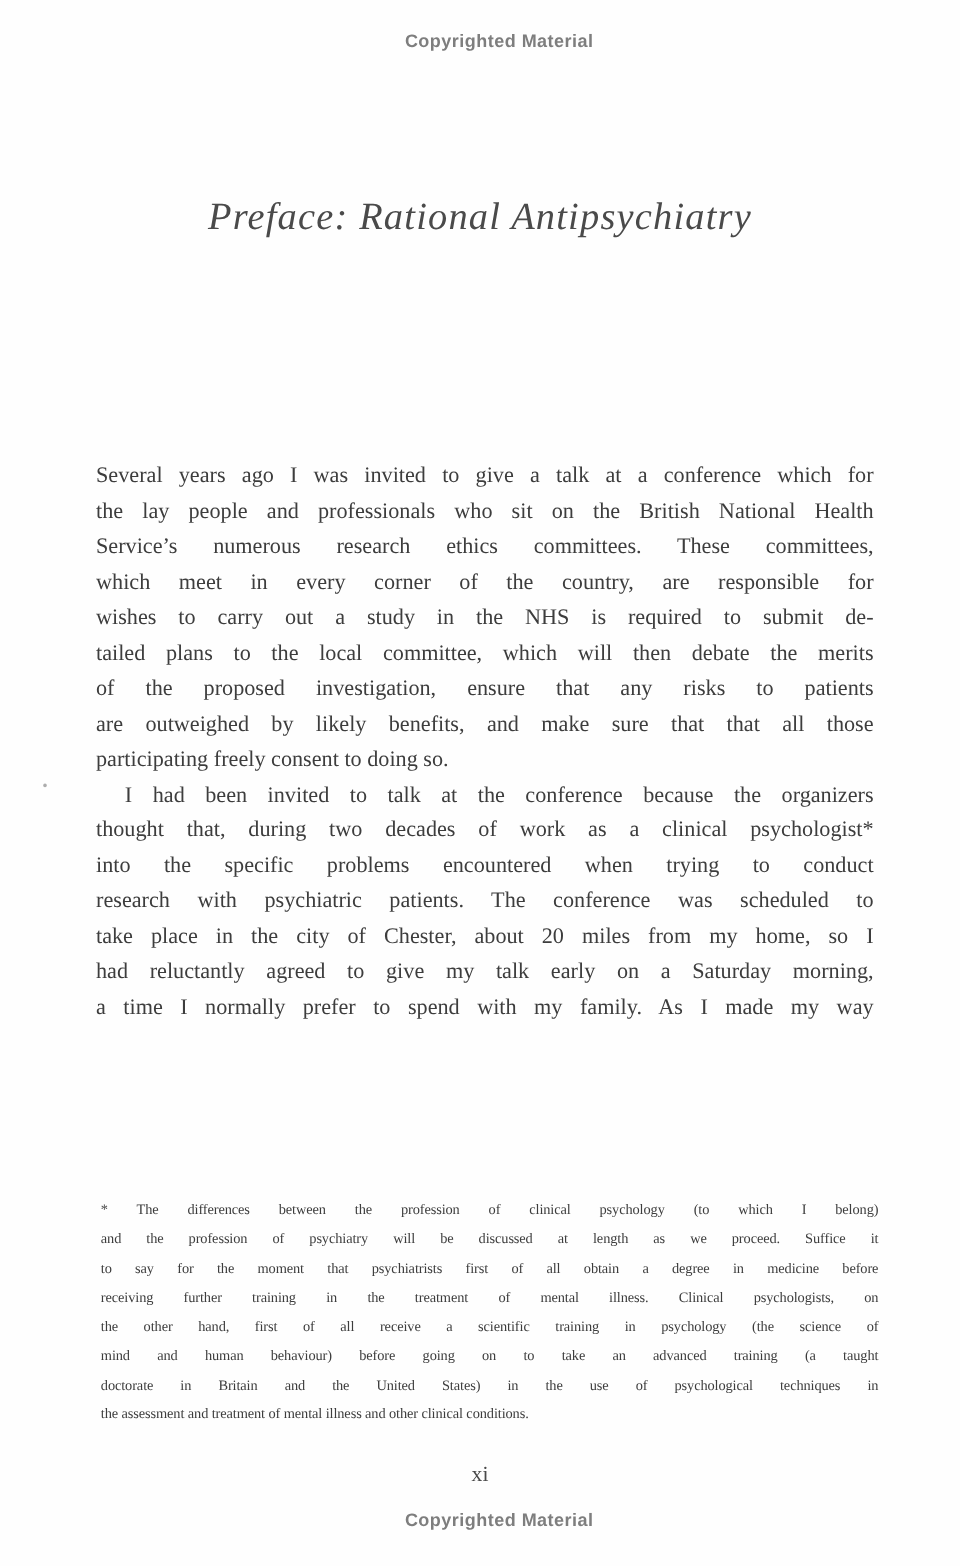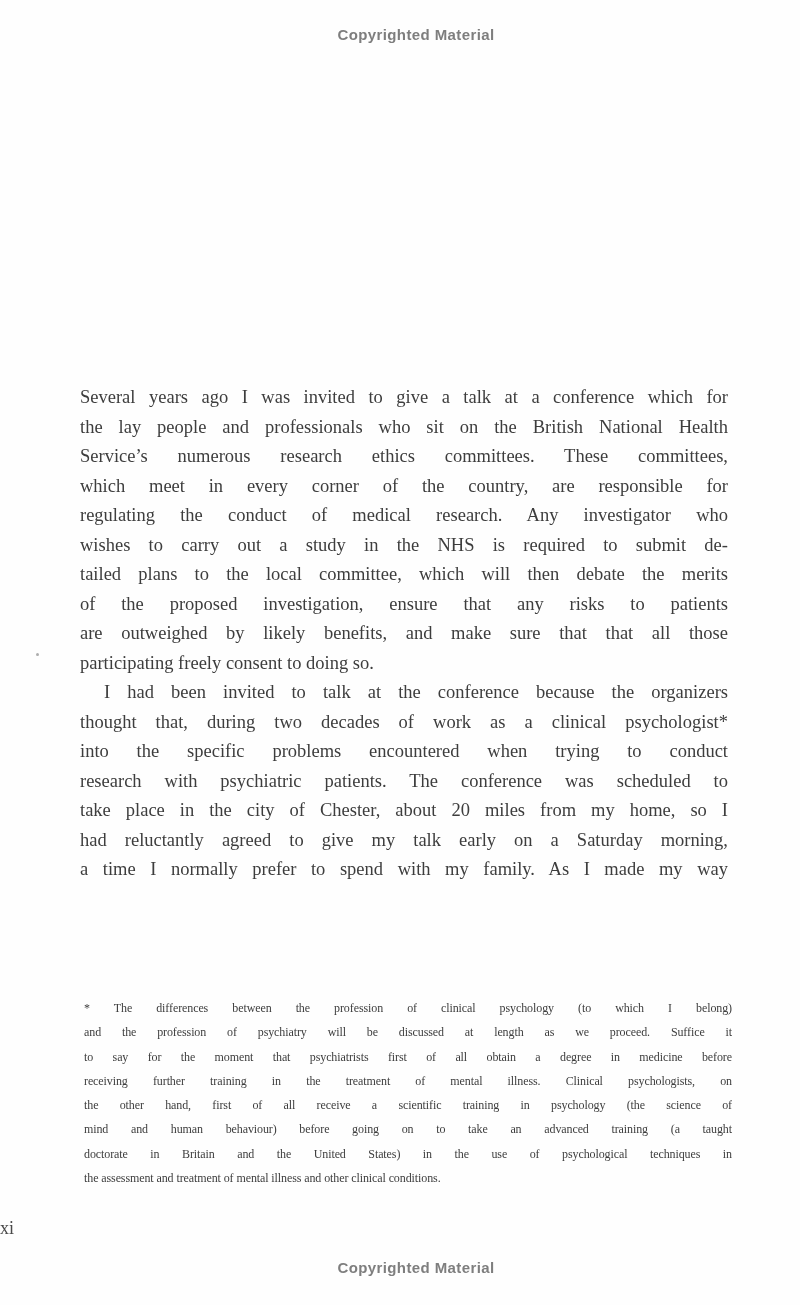"Preface: Rational Antipsychiatry" h1.title { html: none -> <h1>Preface: Rational Antipsychiatry</h1> }
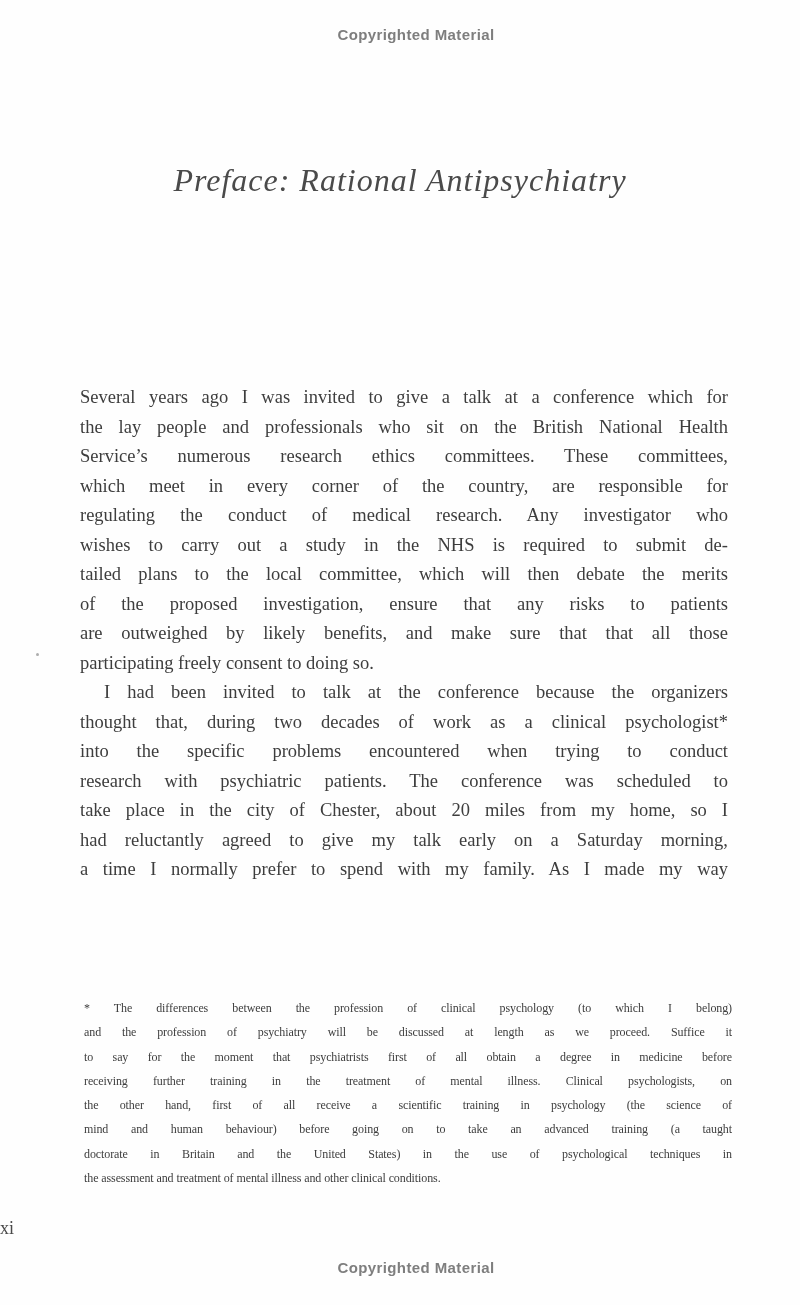"regulating the conduct of medical" div.line { html: <div>regulating the conduct of medical research. Any investigator who</div> -> none }
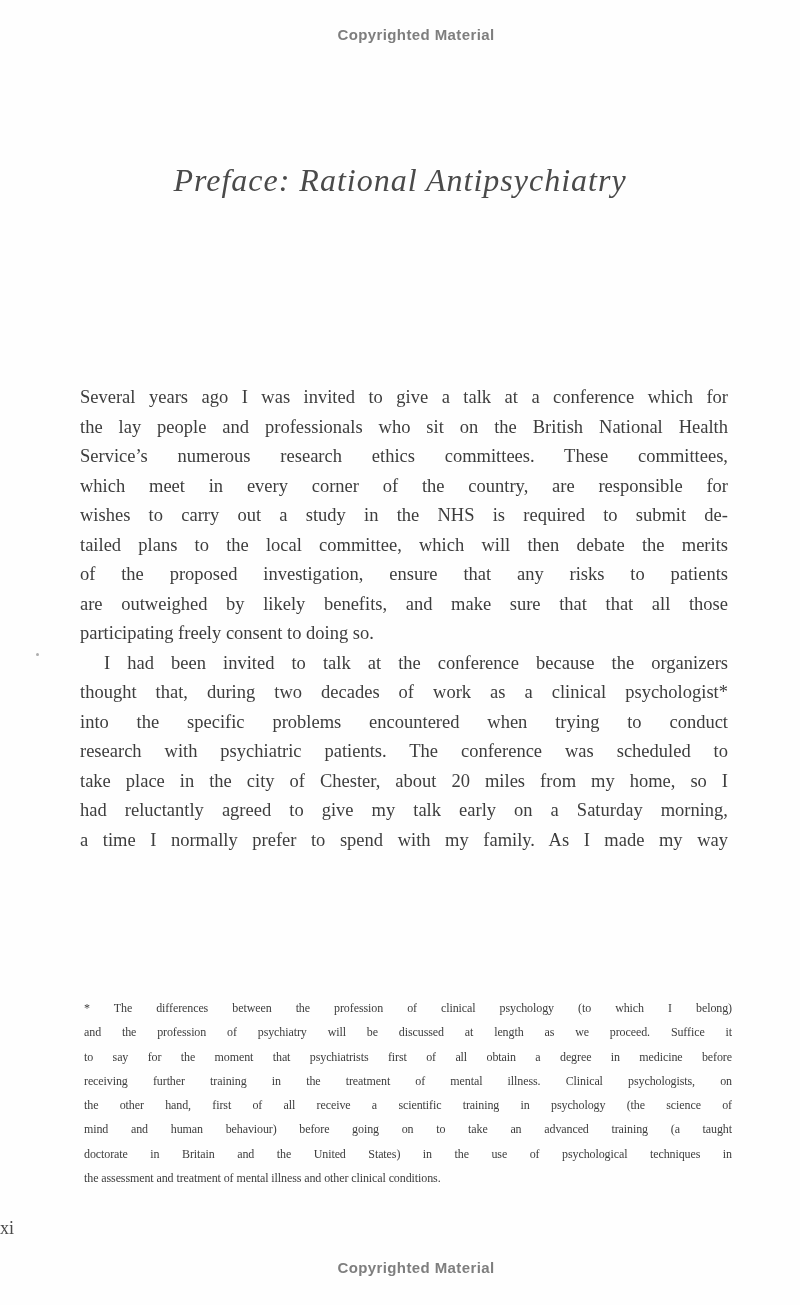"xi" .page-number { text-align: left -> center }
